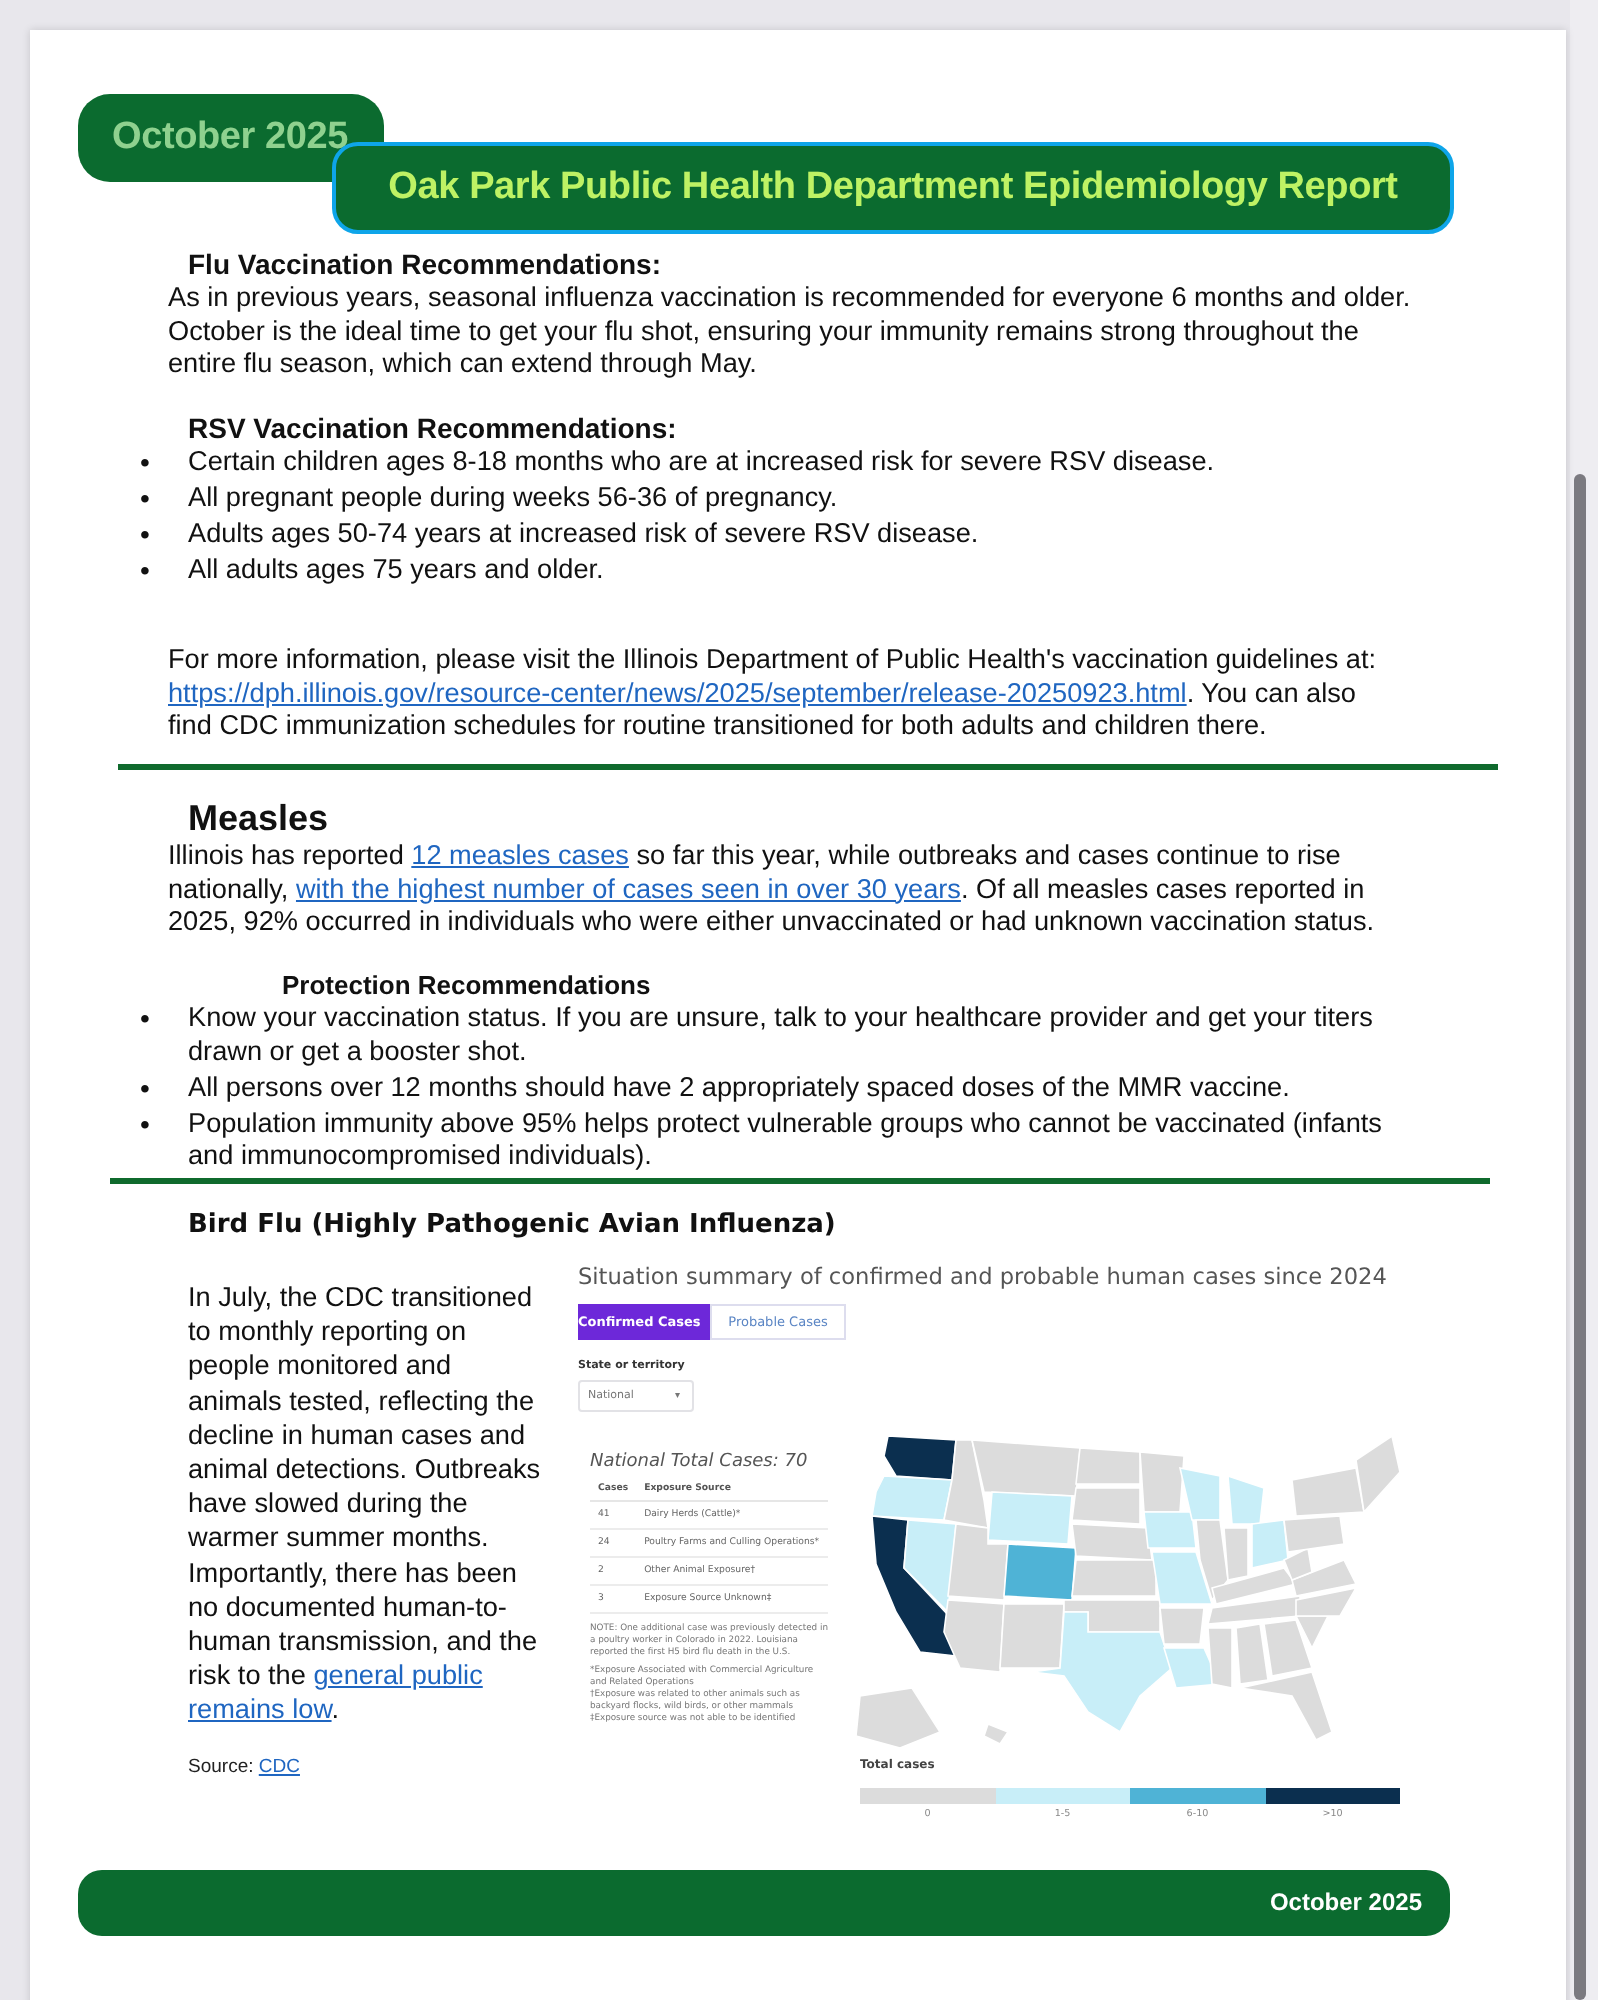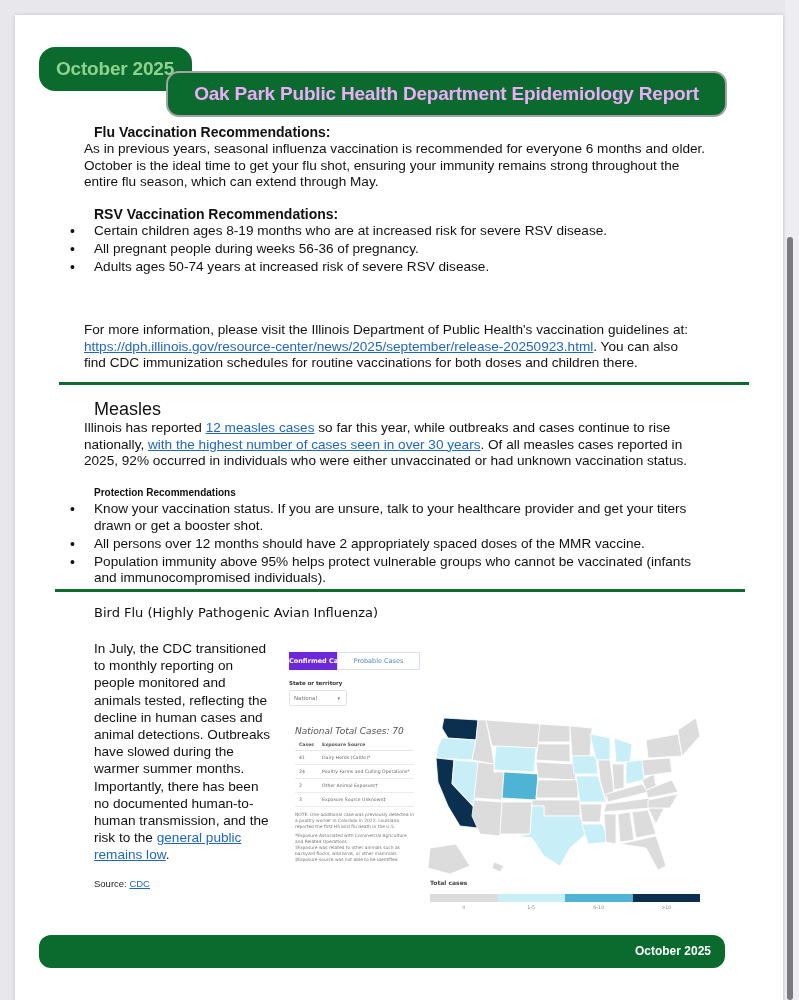"Oak Park Public Health Department" .title-banner { border: 2px solid #a3a3a3 -> 2px solid #0ea5e9; color: #f0abfc -> #bef264 }
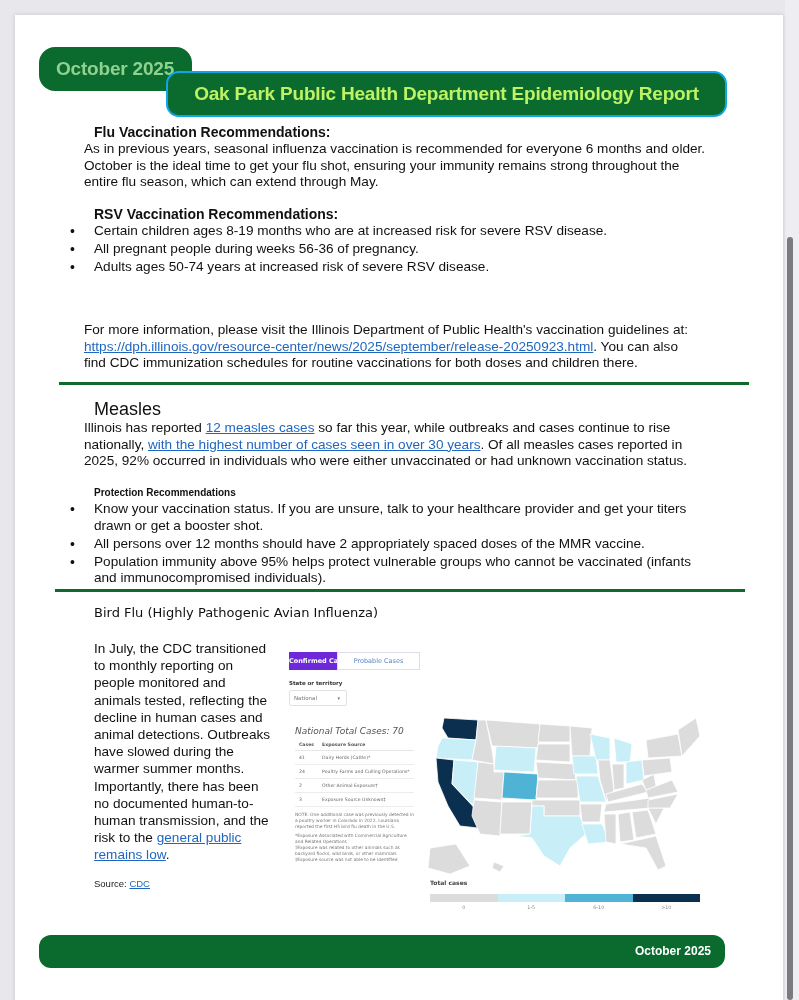"Certain children ages 8-19 months" li { text: 8-19 -> 8-18 }
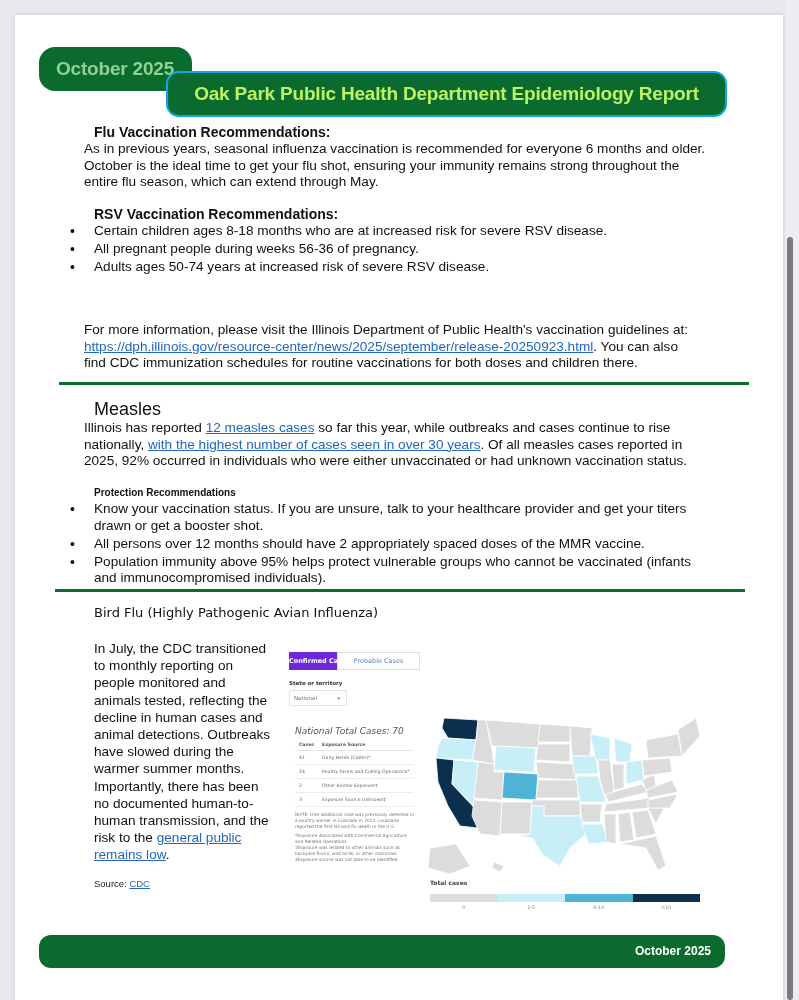"All adults ages 75 years" li { html: none -> <li>All adults ages 75 years and older.</li> }
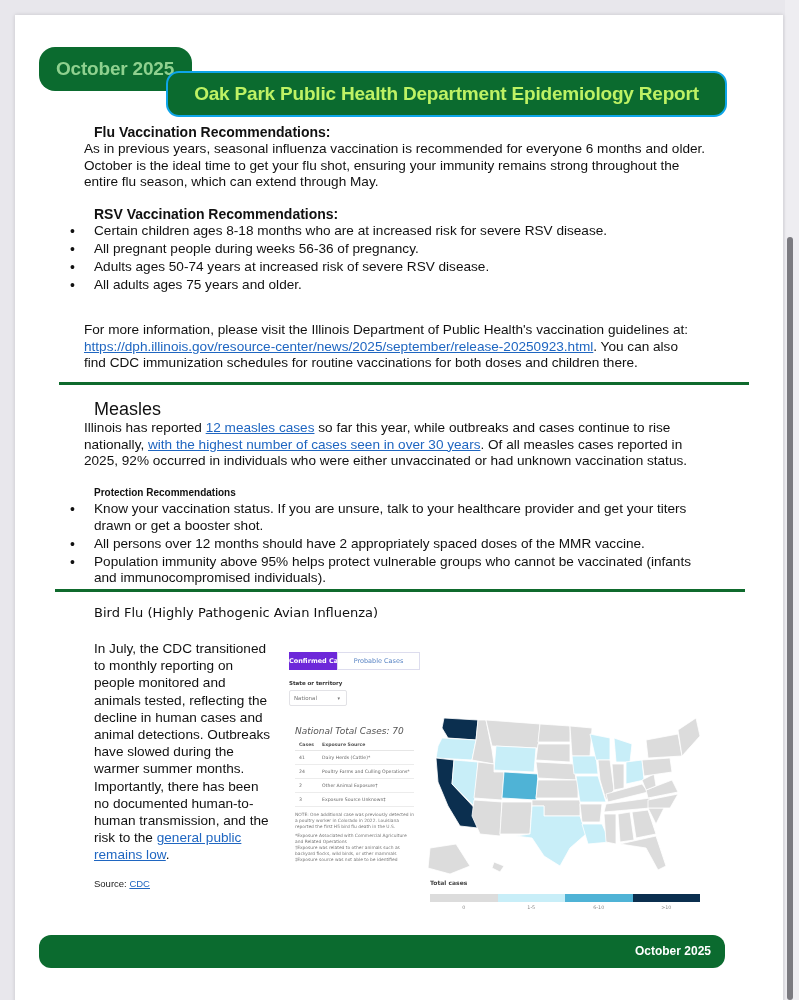". You can also find" span { text: vaccinations for both doses -> transitioned for both adults }
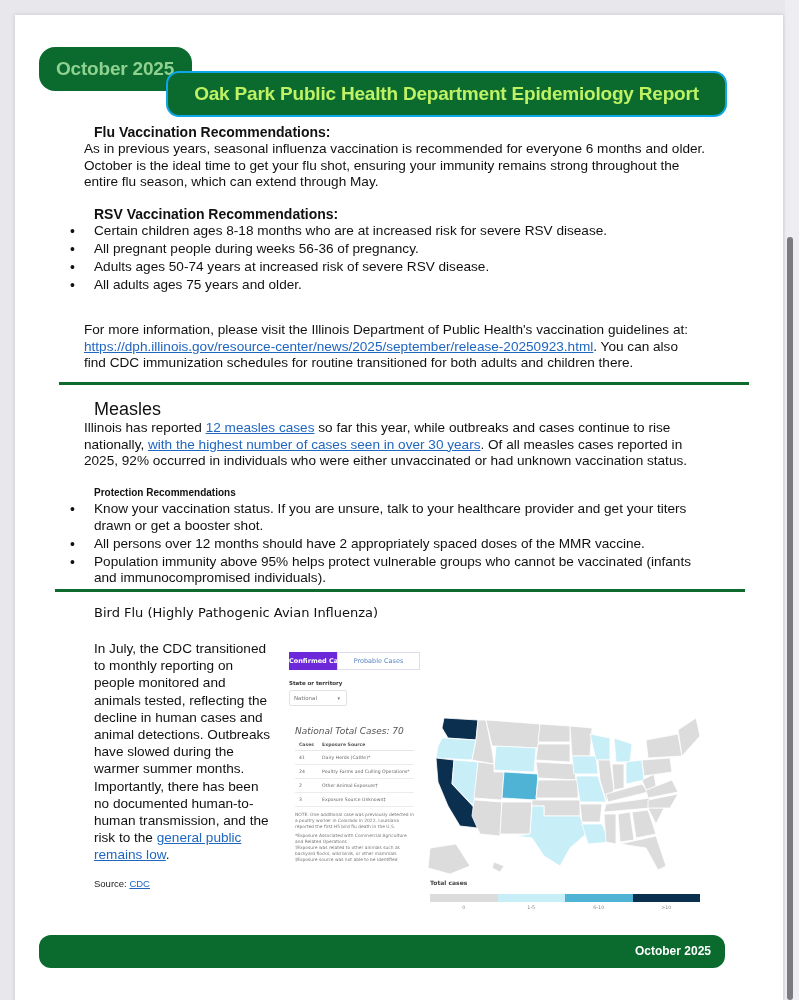"Measles" .sec-h { font-weight: none -> bold }
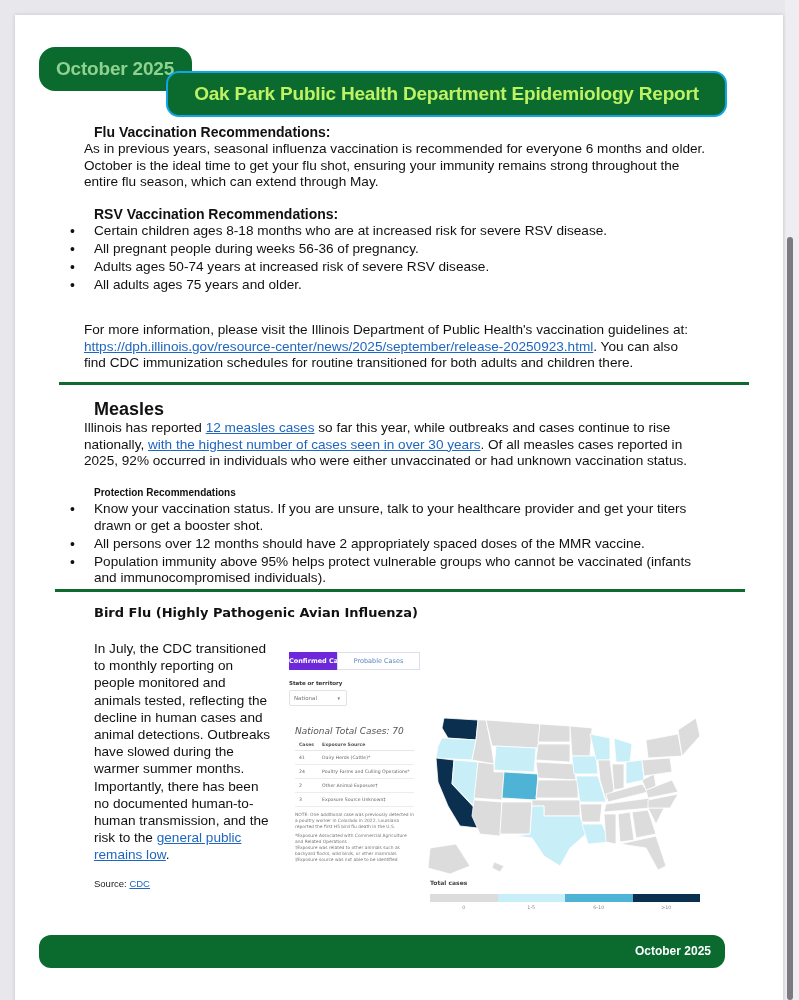"Protection Recommendations" div.sub-h { font-size: 10px -> 13px; margin-left: none -> 47px }
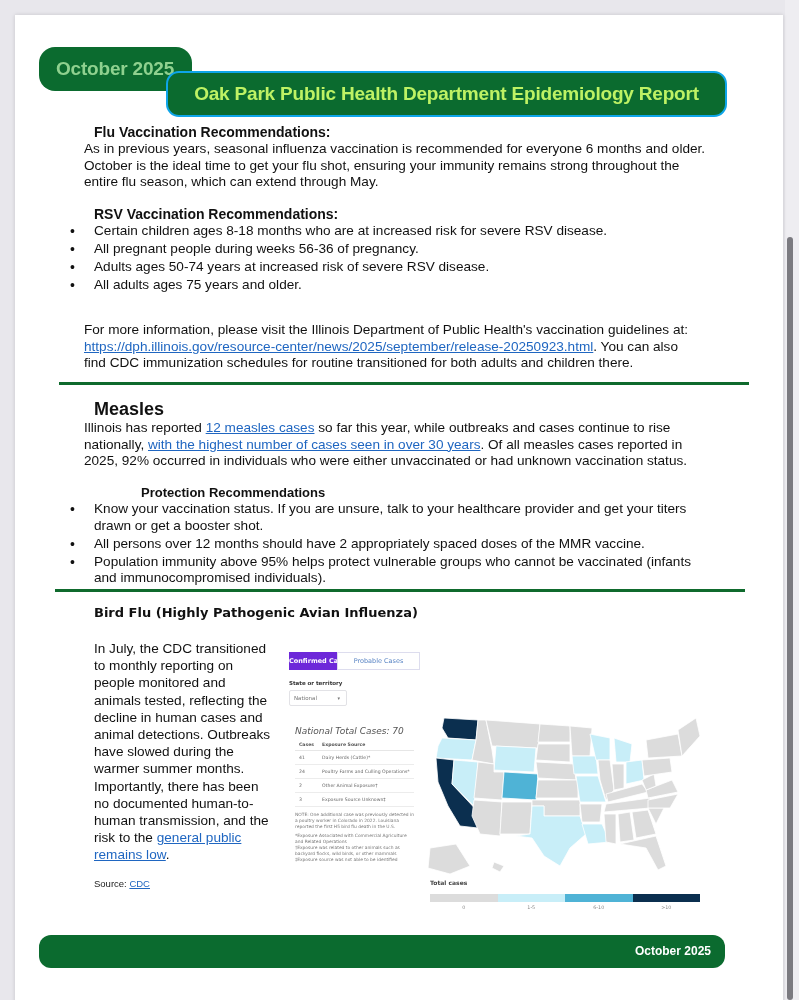"Situation summary of confirmed and" div.cdc-title { html: none -> <div>Situation summary of confirmed and probable human cases since 2024</div> }
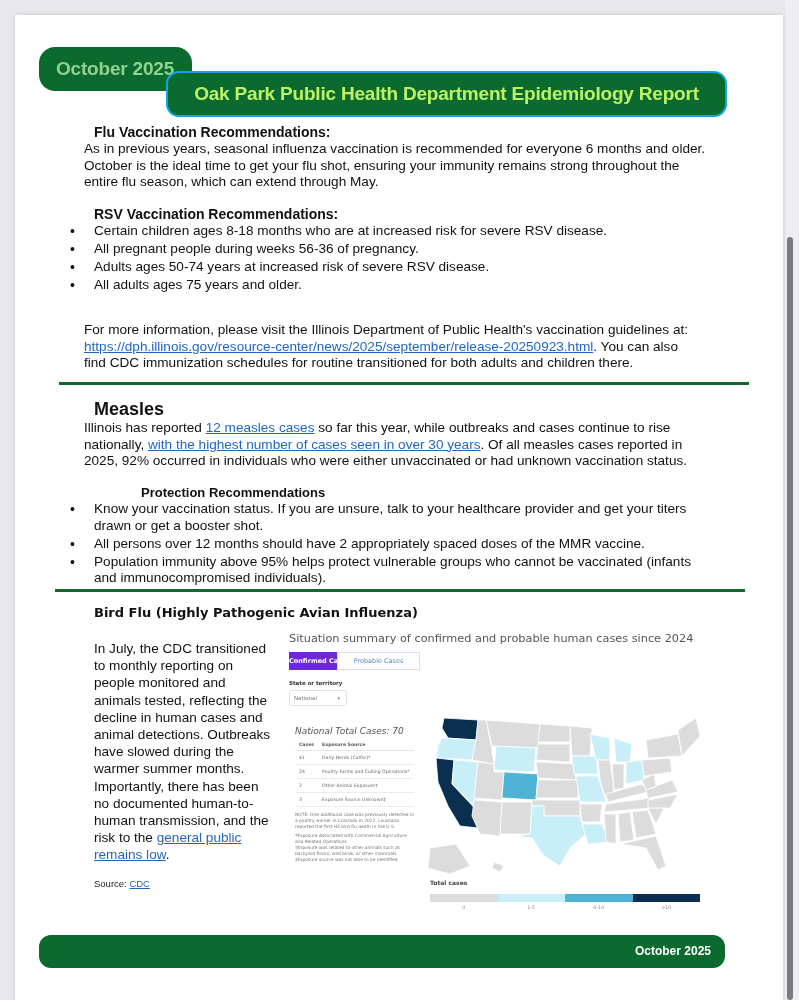"Probable Cases" .tab-probable { left: 48px -> 66px; width: 83px -> 68px }
